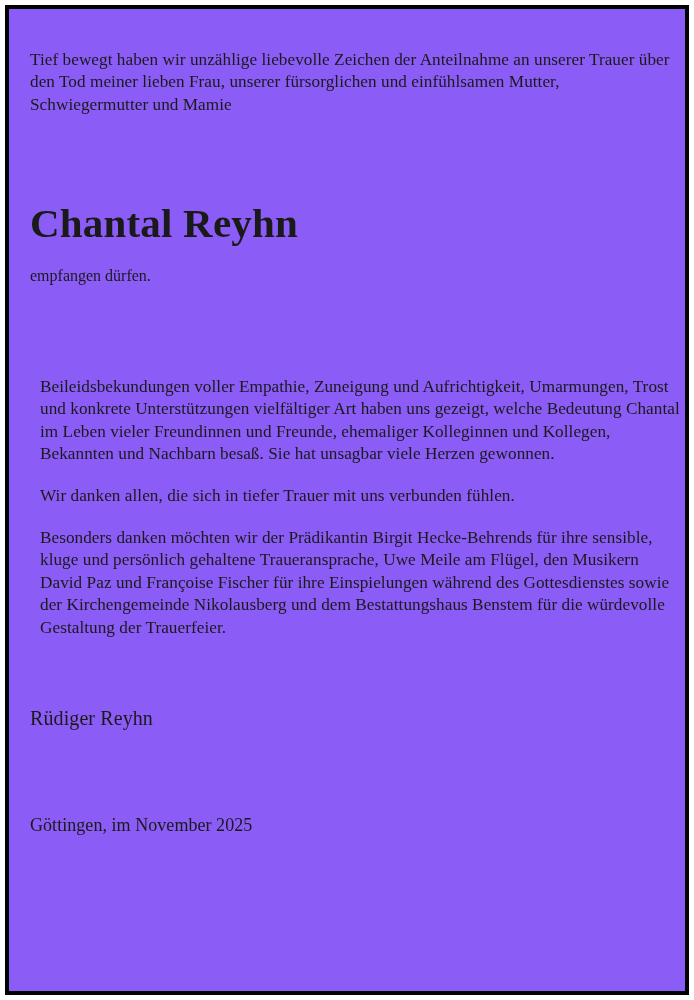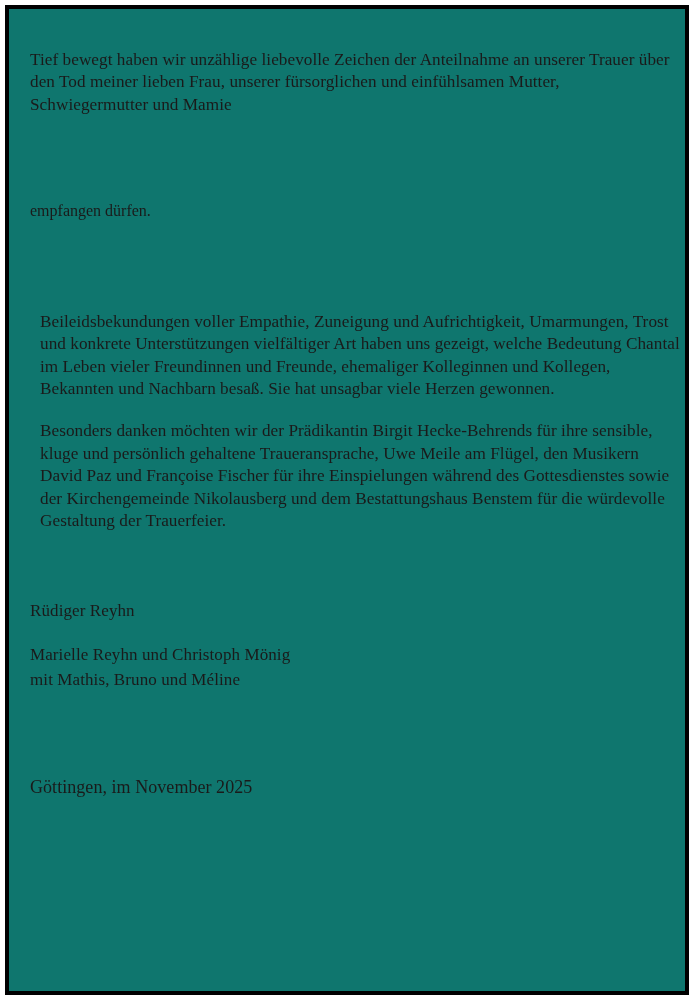"Tief bewegt haben wir unzählige" .notice-frame { background: #0f766e -> #8b5cf6 }
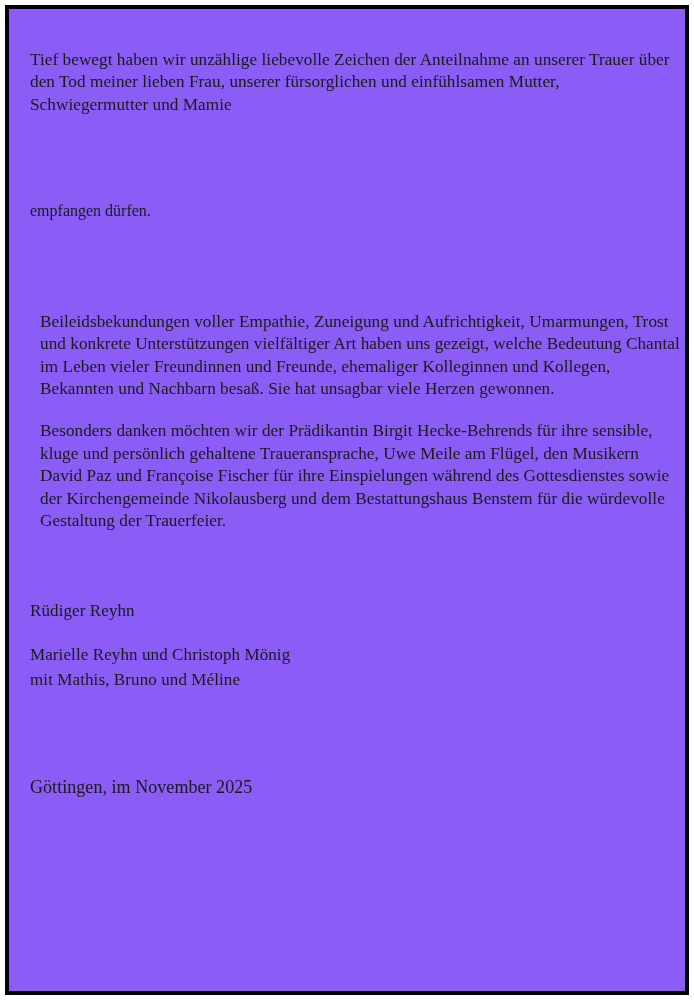"Chantal Reyhn" h1.deceased-name { html: none -> <h1>Chantal Reyhn</h1> }
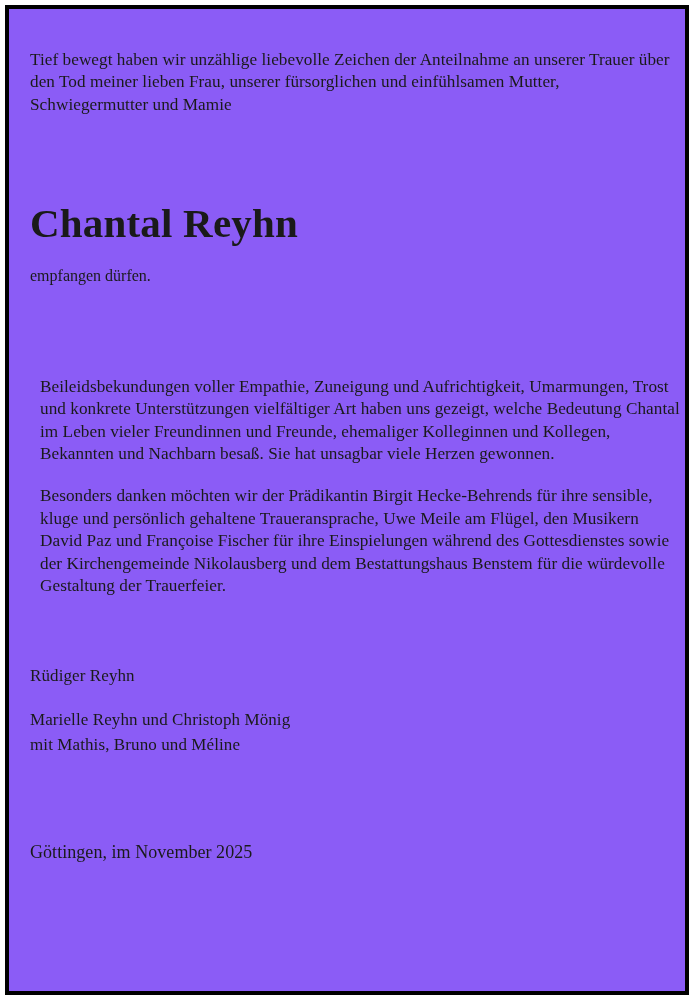"Wir danken allen, die sich" p.body-par { html: none -> <p>Wir danken allen, die sich in tiefer Trauer mit uns verbunden fühlen.</p> }
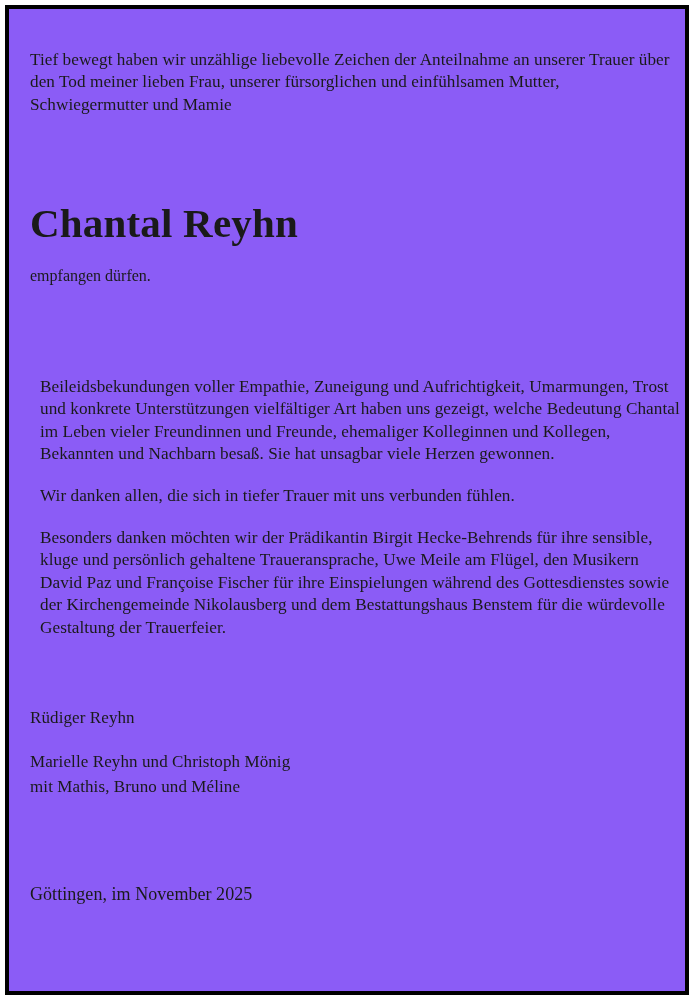"Rüdiger Reyhn" .sig-line { font-size: 17px -> 20px }
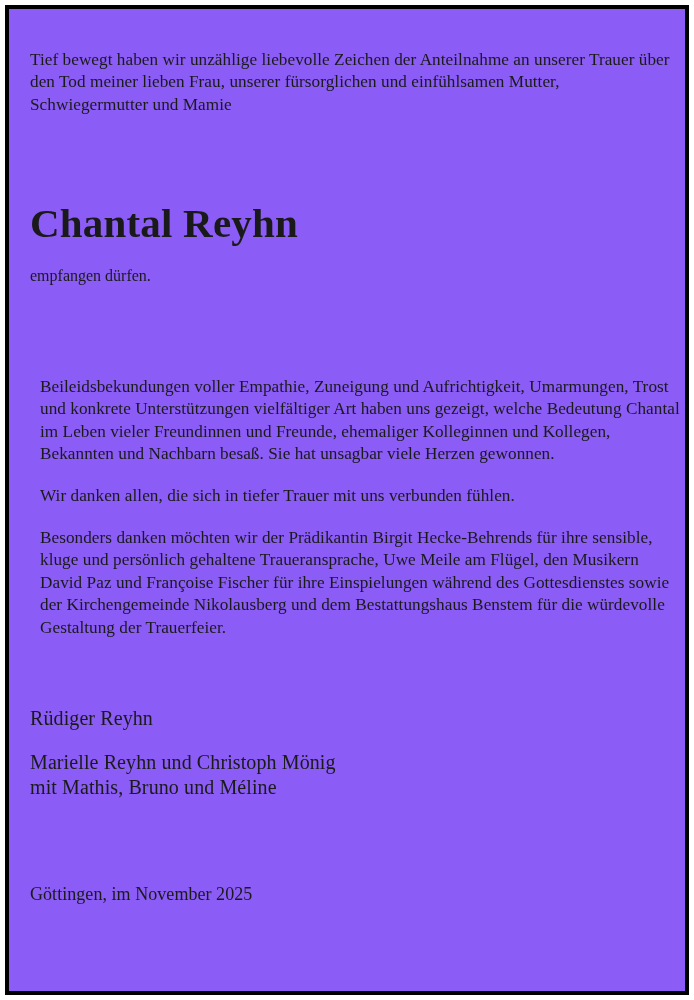"Marielle Reyhn und Christoph Mönig" p.sig-line { html: <p>Marielle Reyhn und Christoph Mönig<br>mit Mathis, Bruno und Méline</p> -> none }
